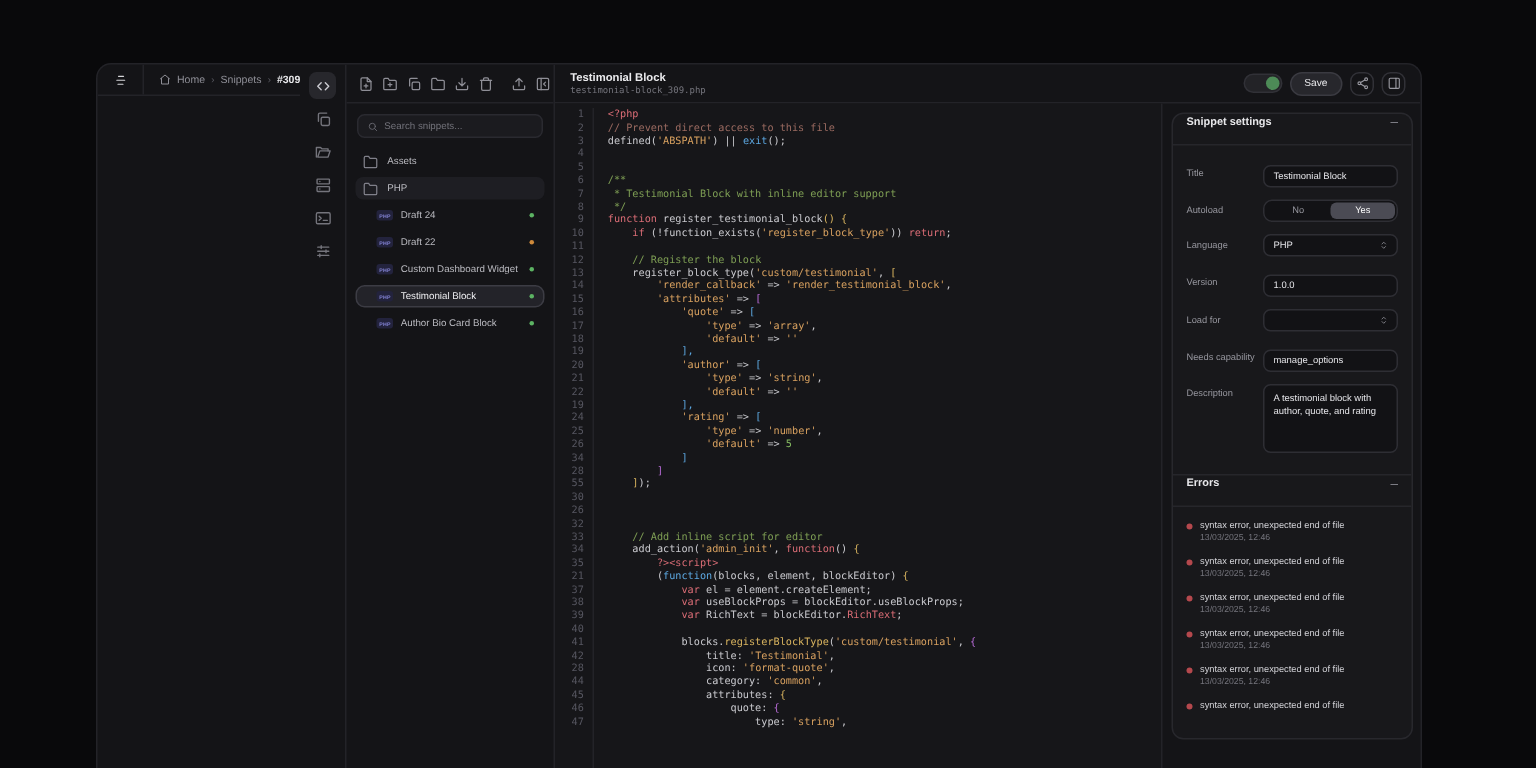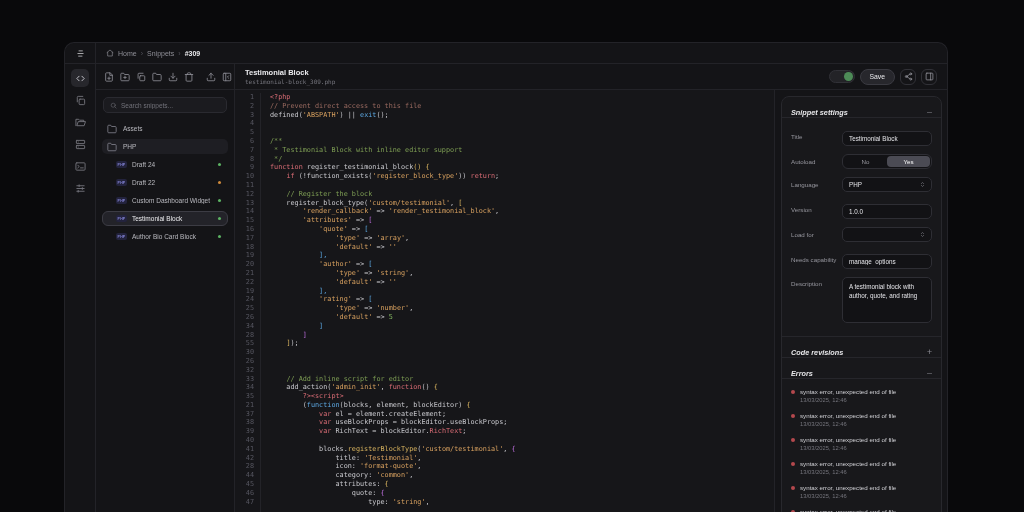"Testimonial Block" .window { flex-direction: column -> row }
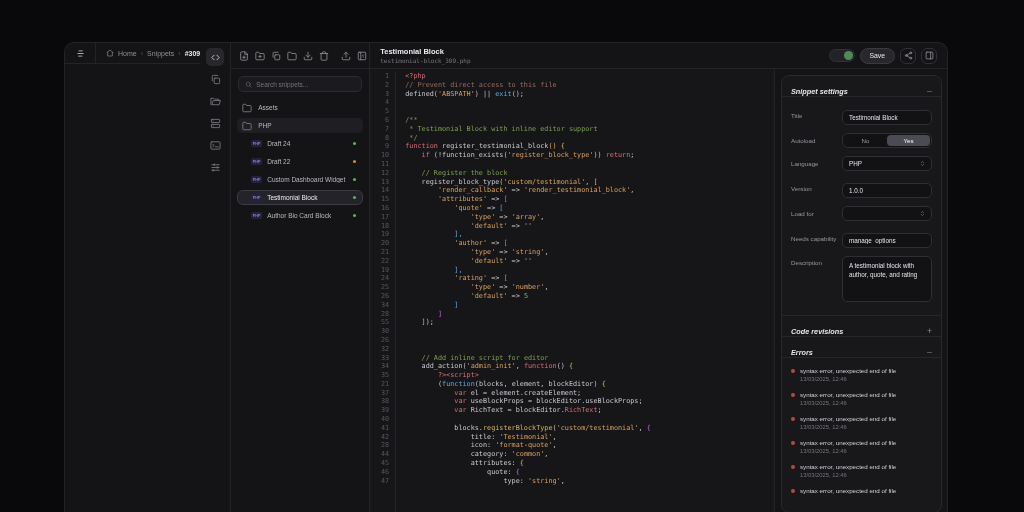"Snippet settings" .sec-header { align-items: flex-end -> flex-start; font-style: italic -> none }
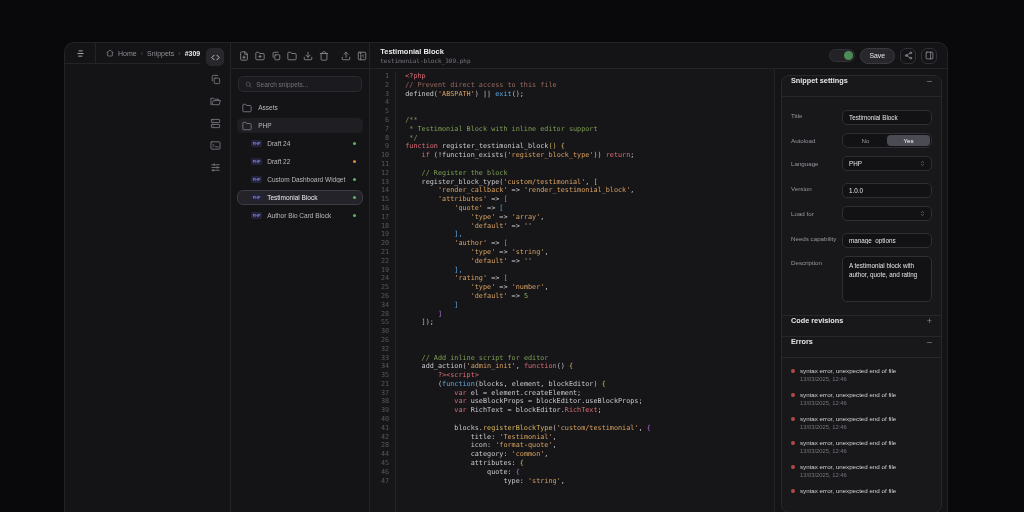"Code revisions" div.sec-header { html: <div> <span>Code revisions</span> <span>+</span> </div> -> none }
